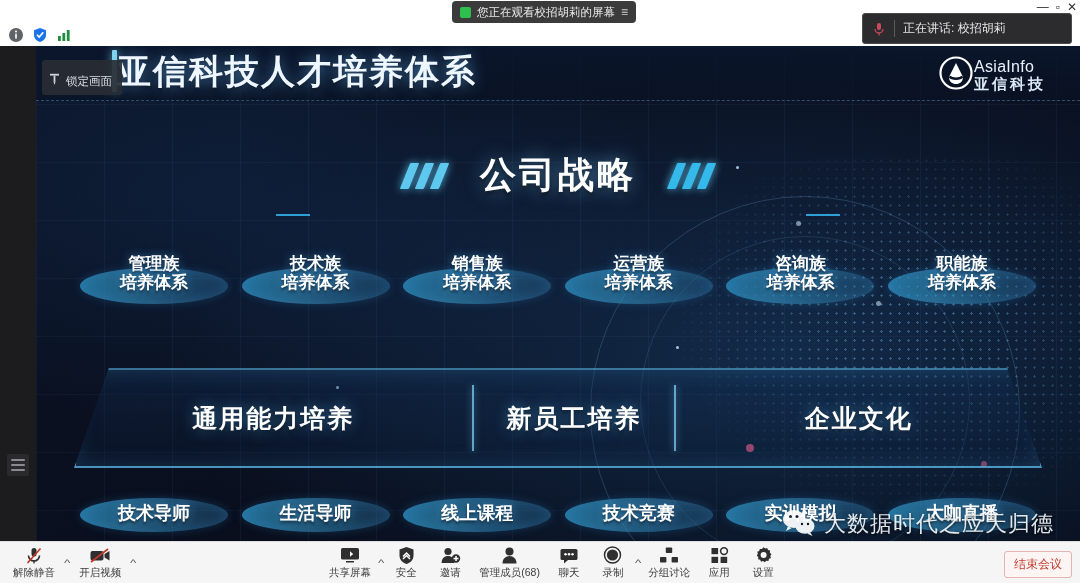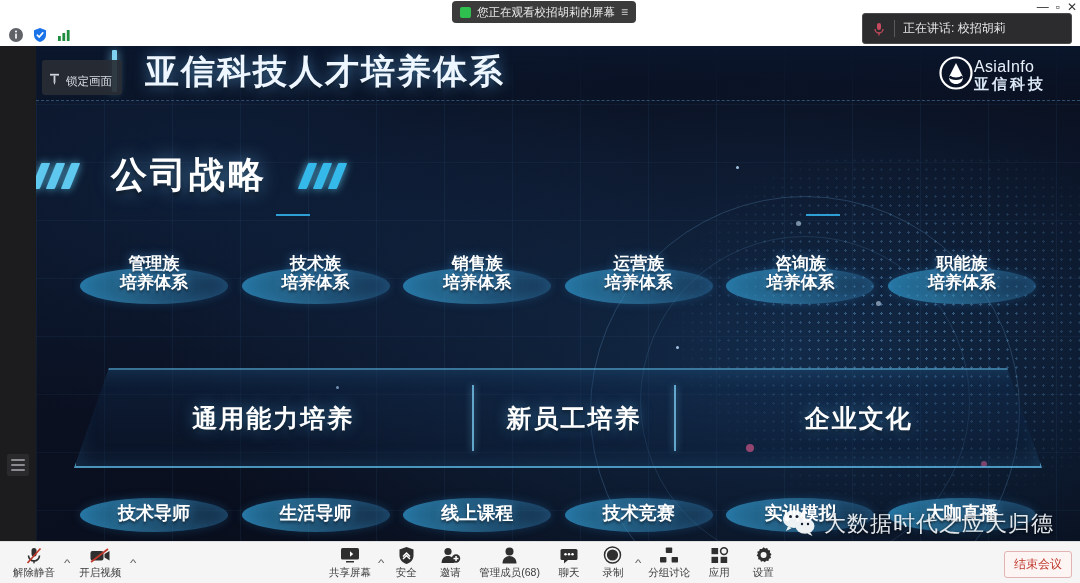"亚信科技人才培养体系" .slide-title-wrap { gap: 28px -> 0 }
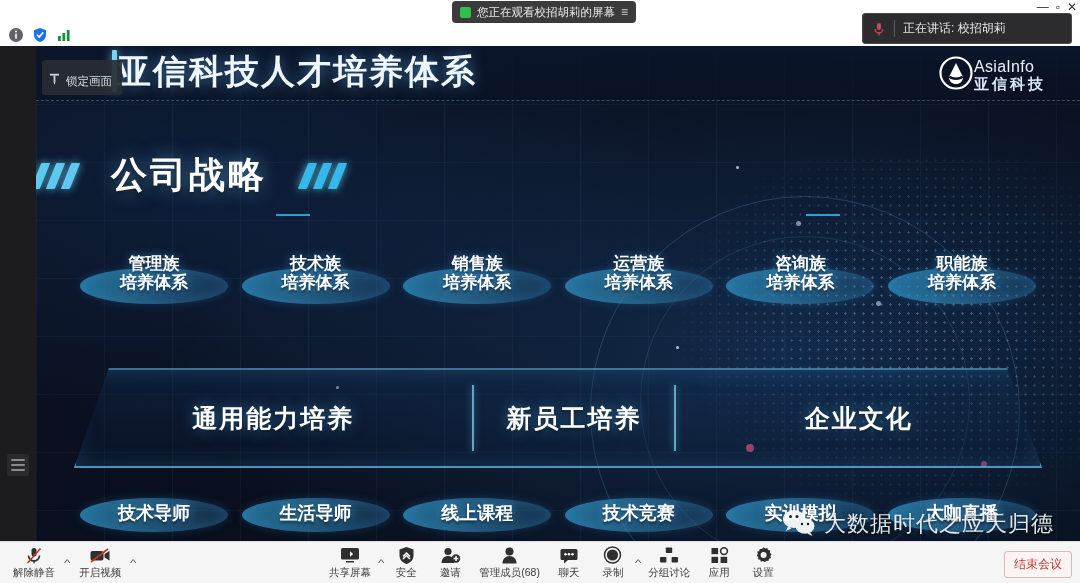"公司战略" .strategy-row { justify-content: none -> center }
